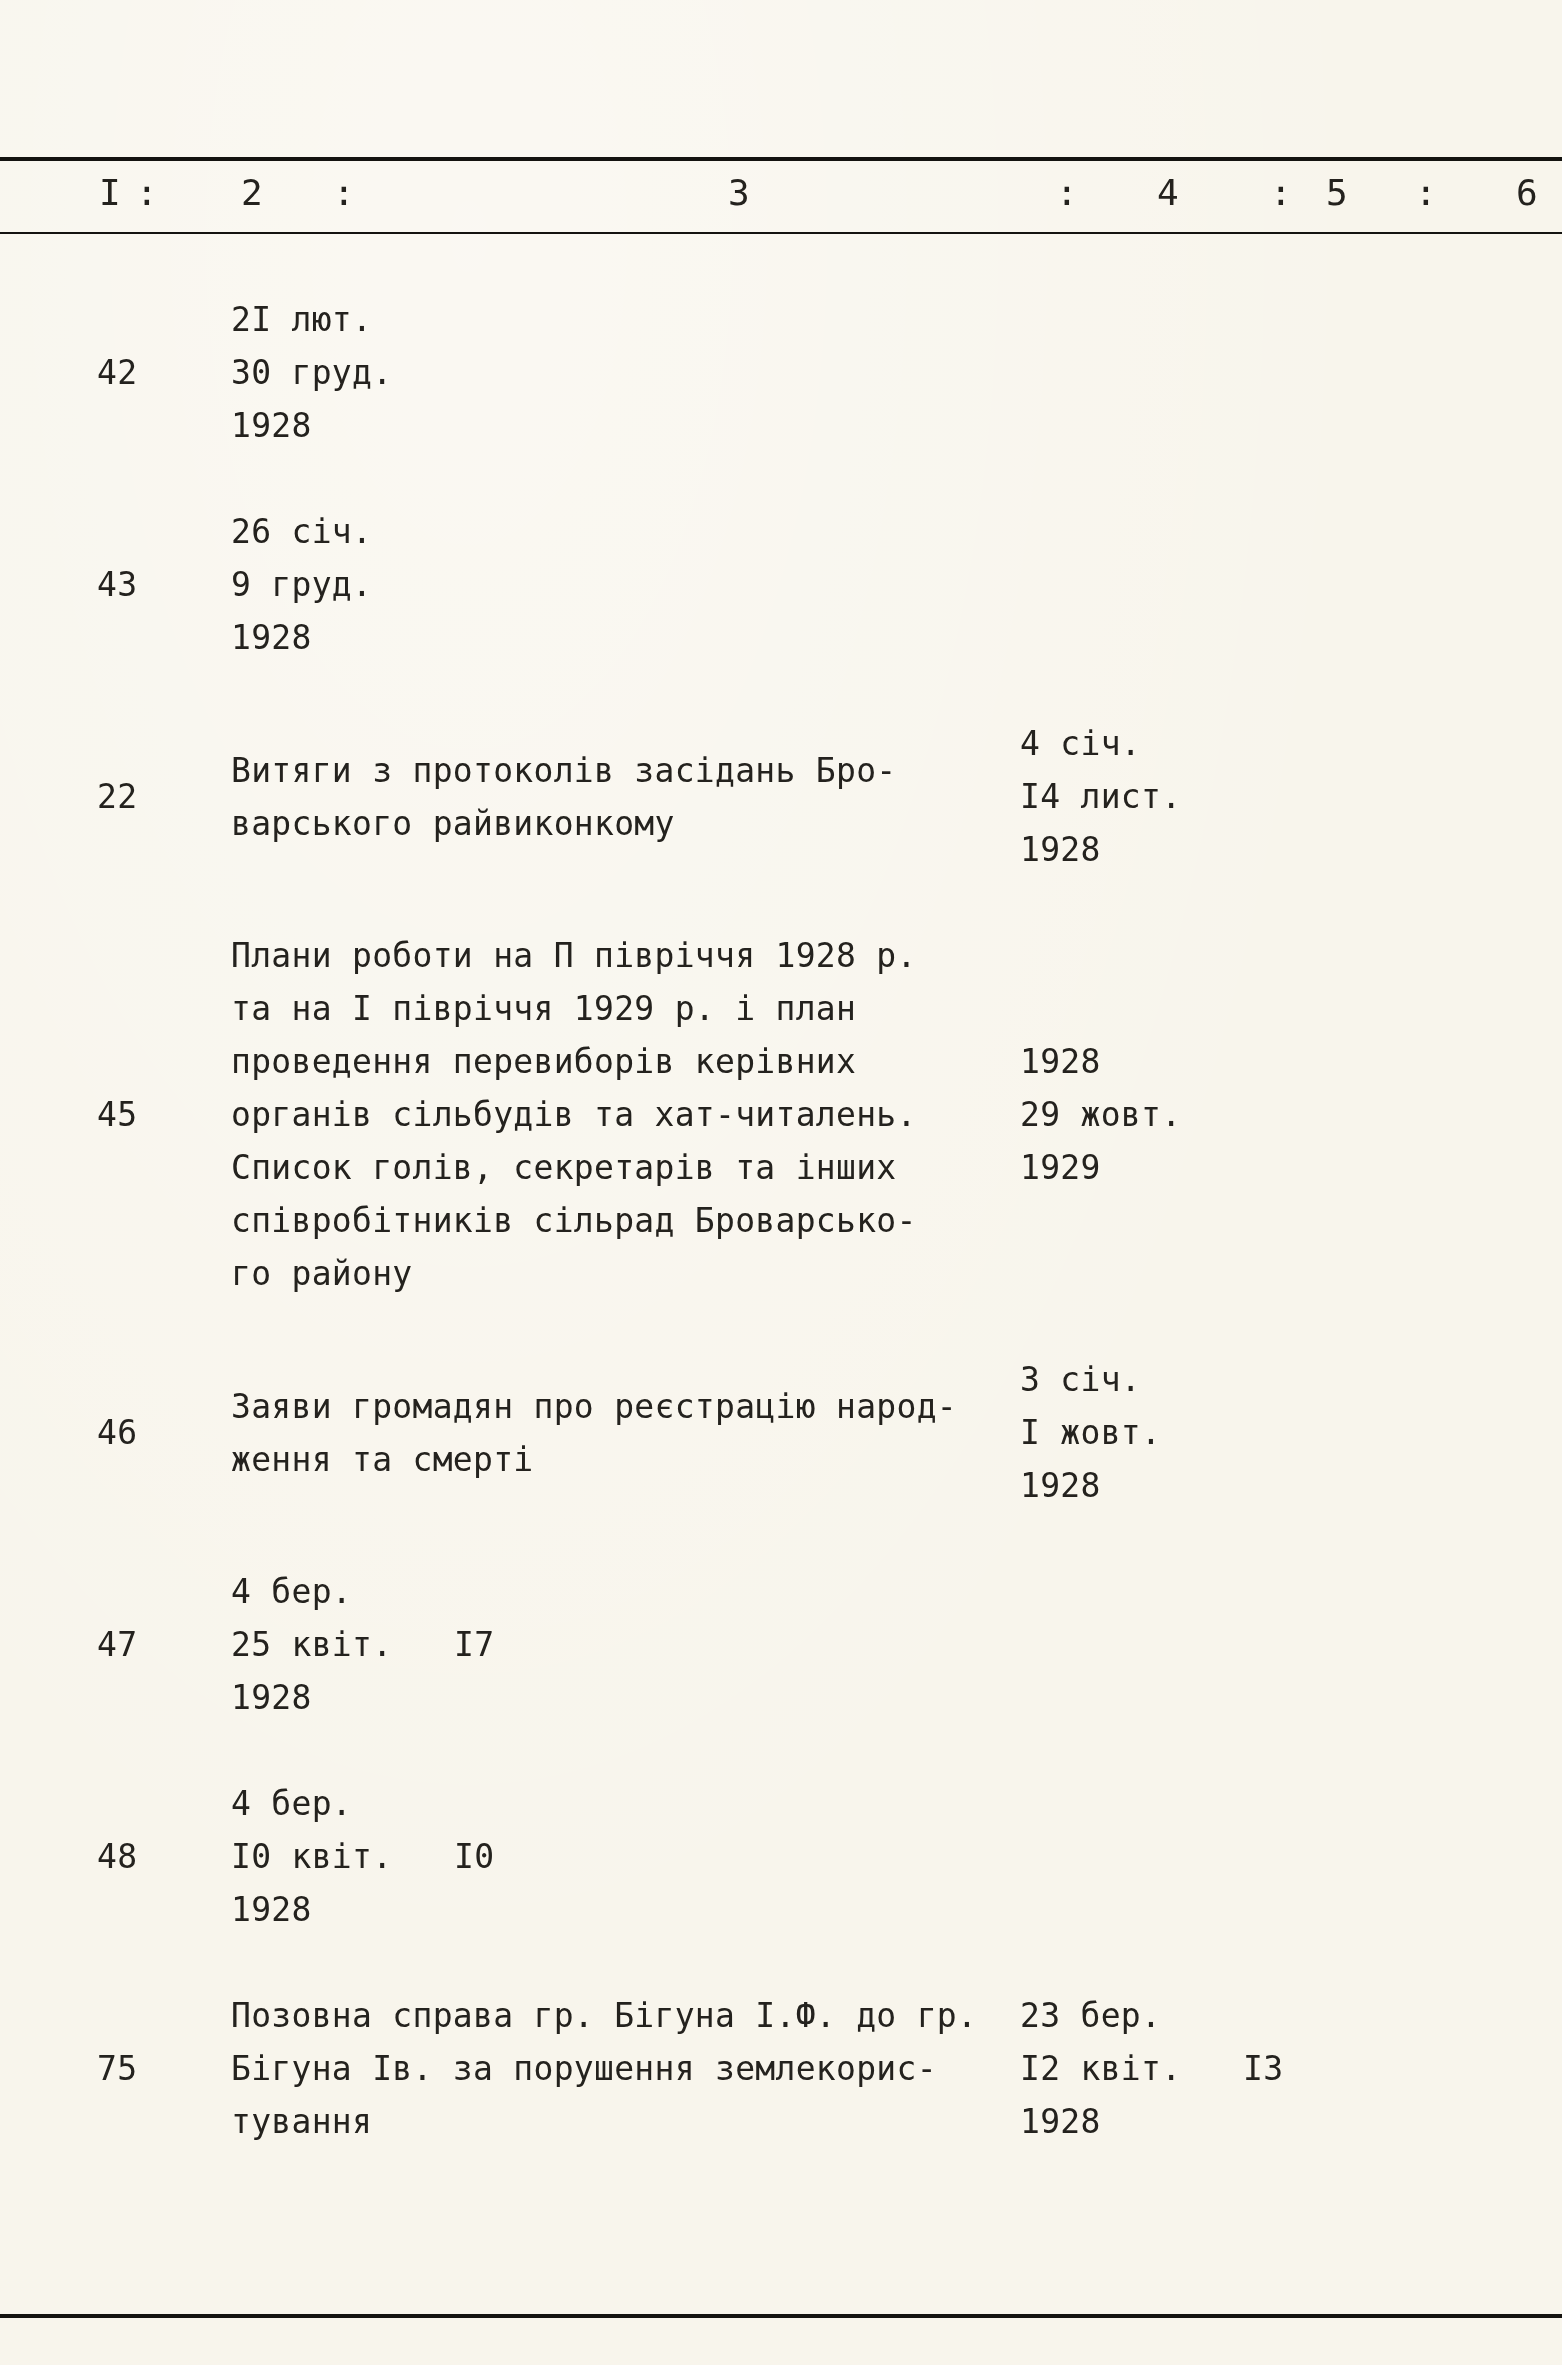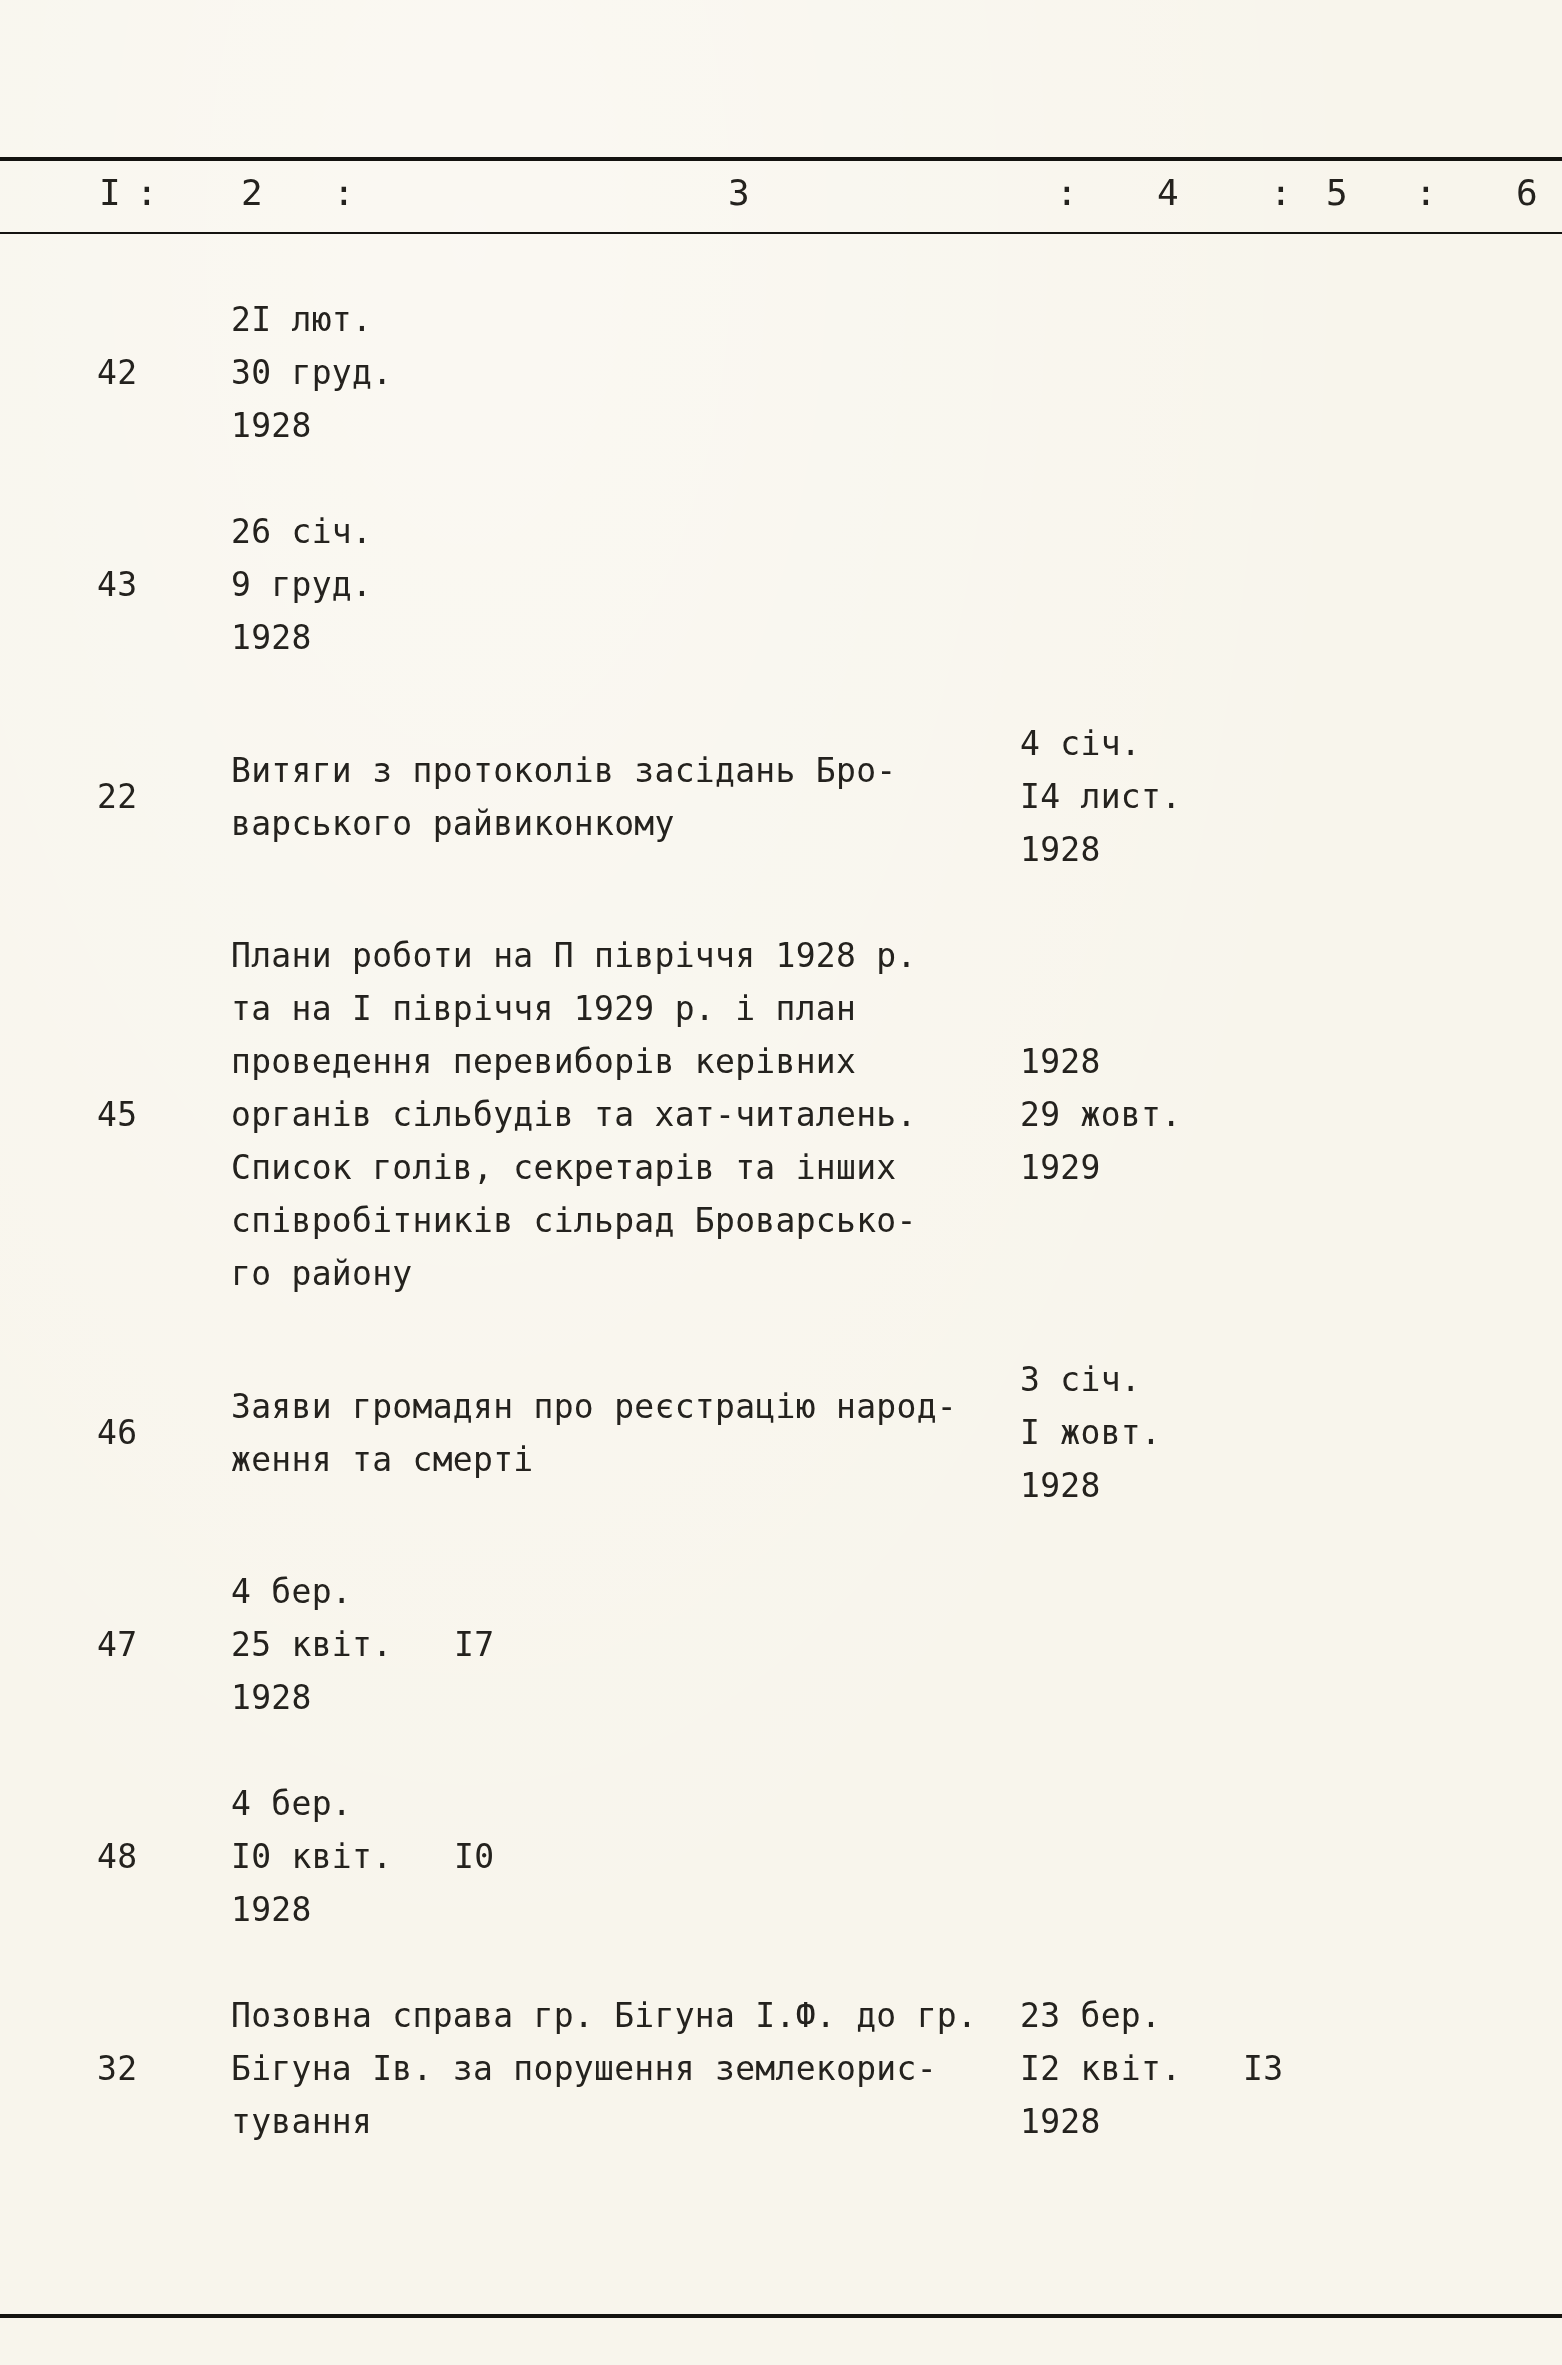"32" div.cell-no { text: 32 -> 75 }
